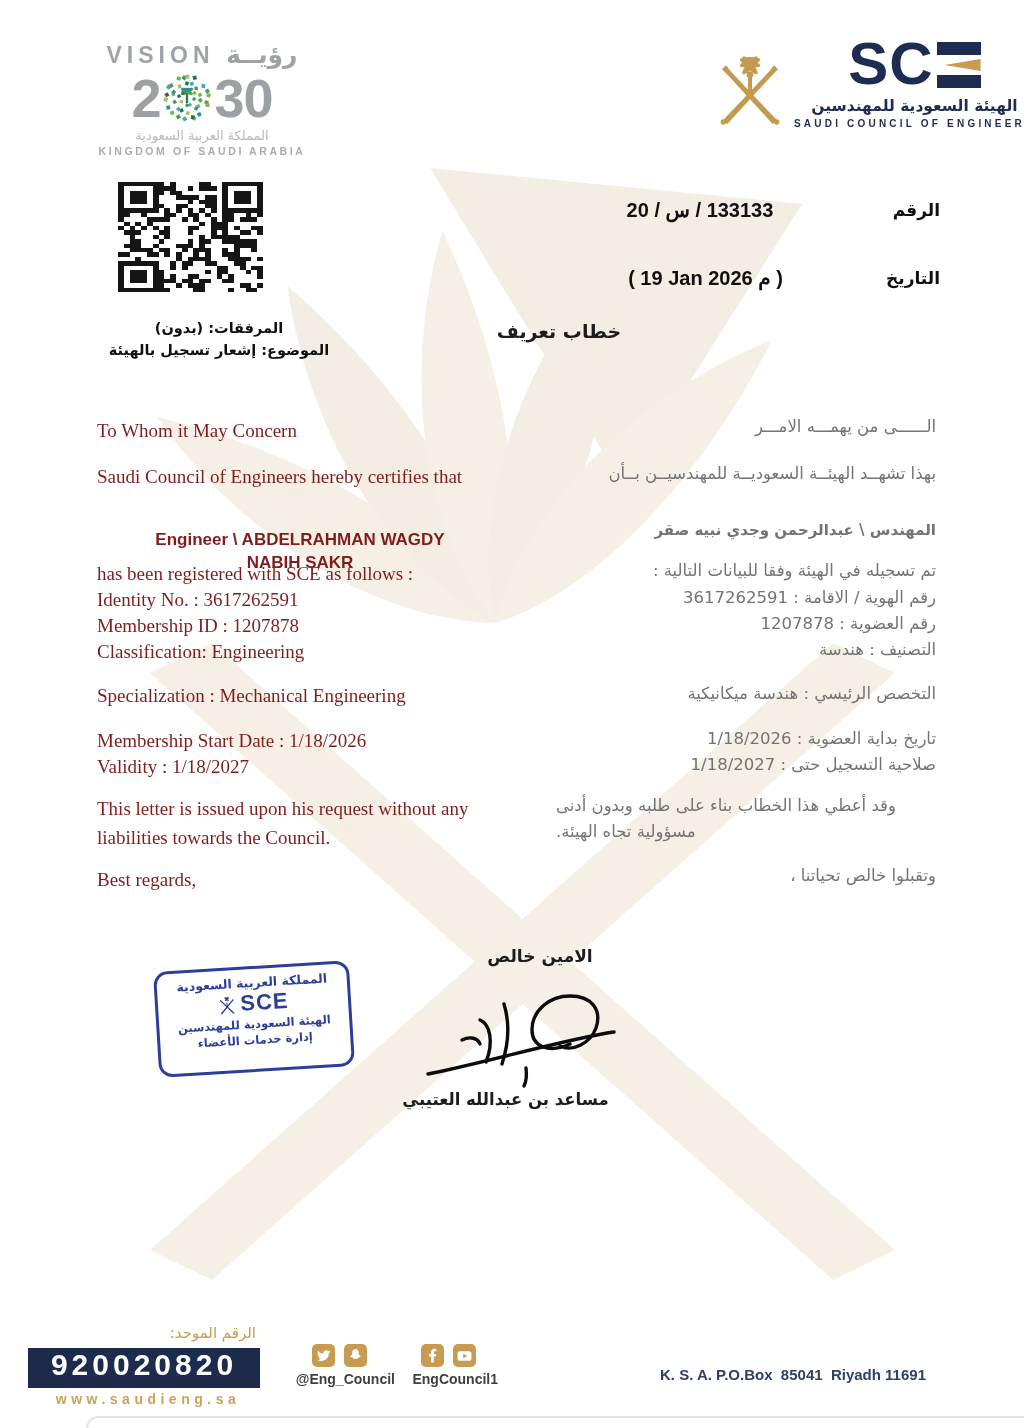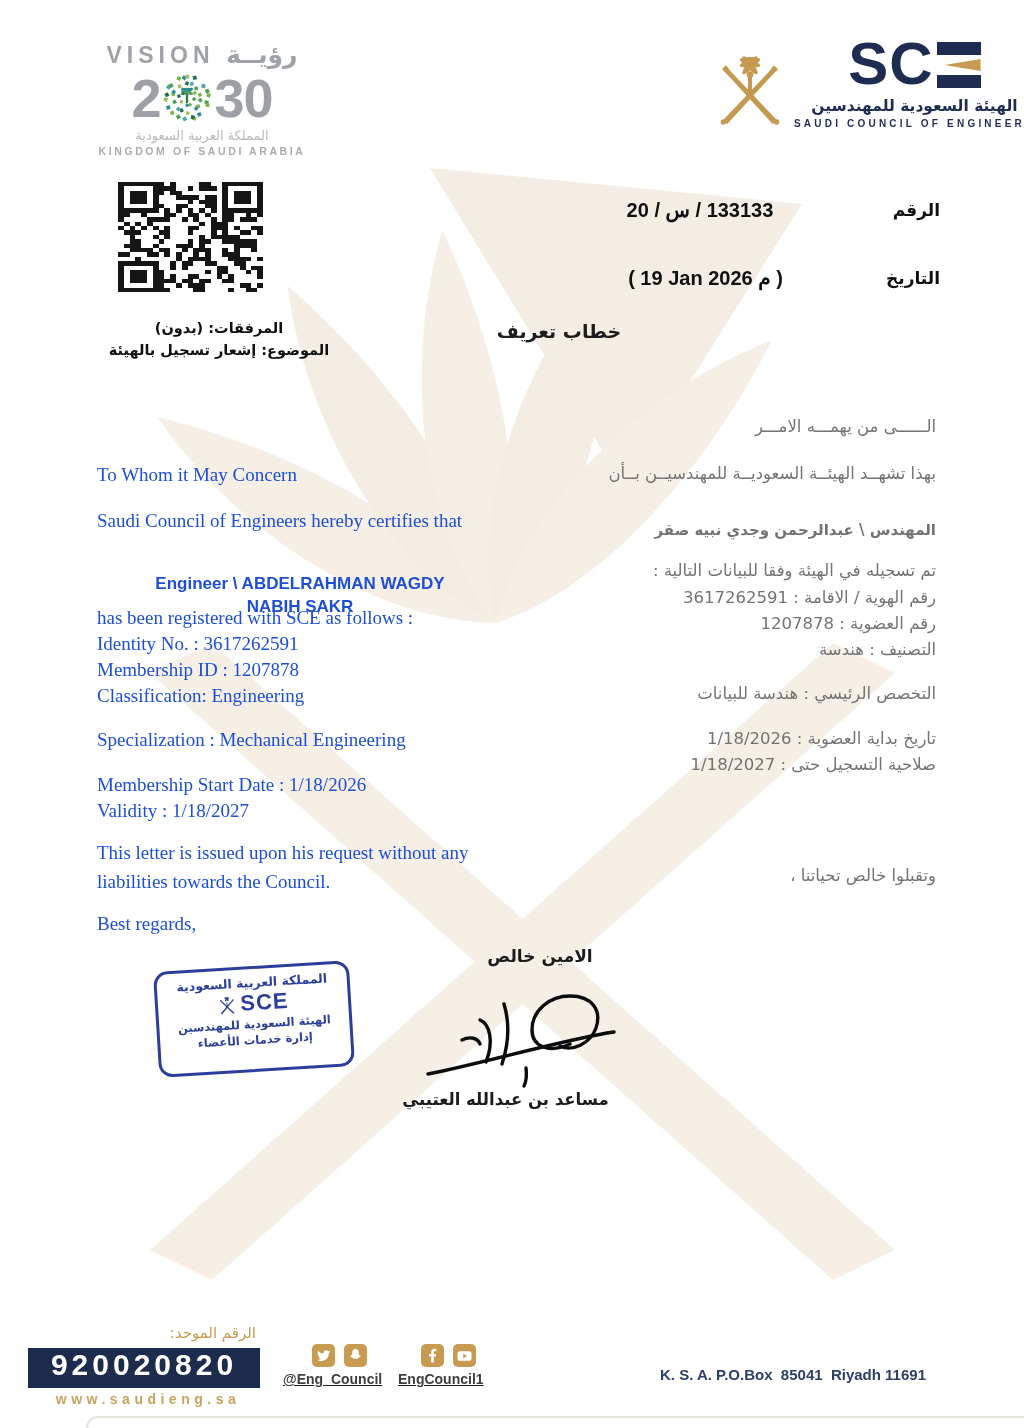"To Whom it May Concern" .en { color: #1d4ed8 -> #7f1d1d; margin-top: 44px -> none }
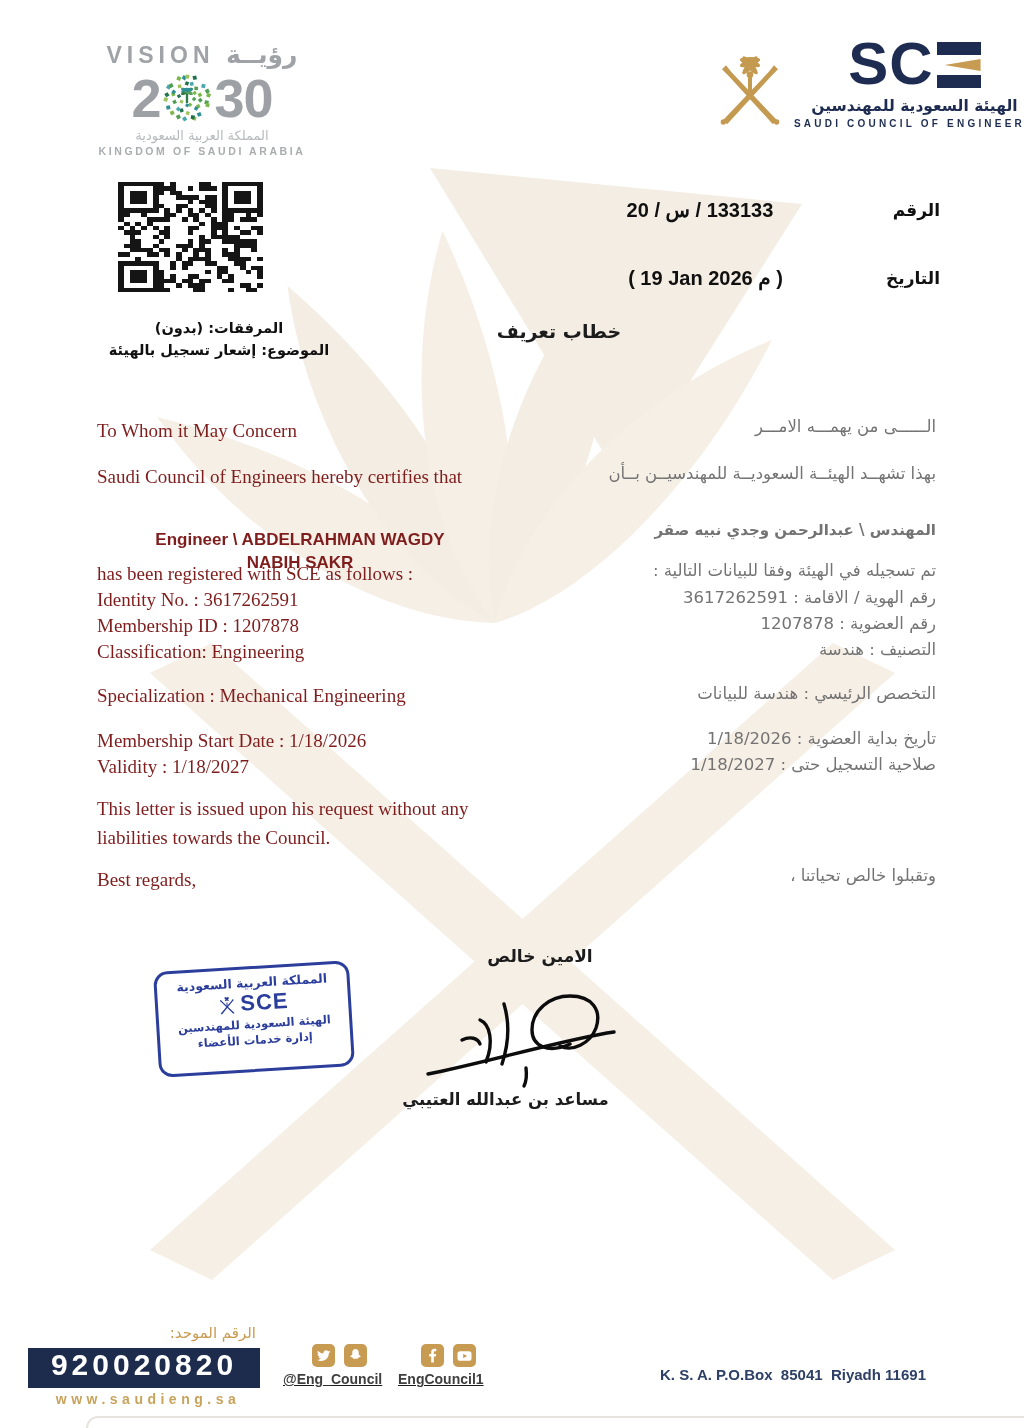"التخصص الرئيسي : هندسة للبيانات" div.ar { text: للبيانات -> ميكانيكية }
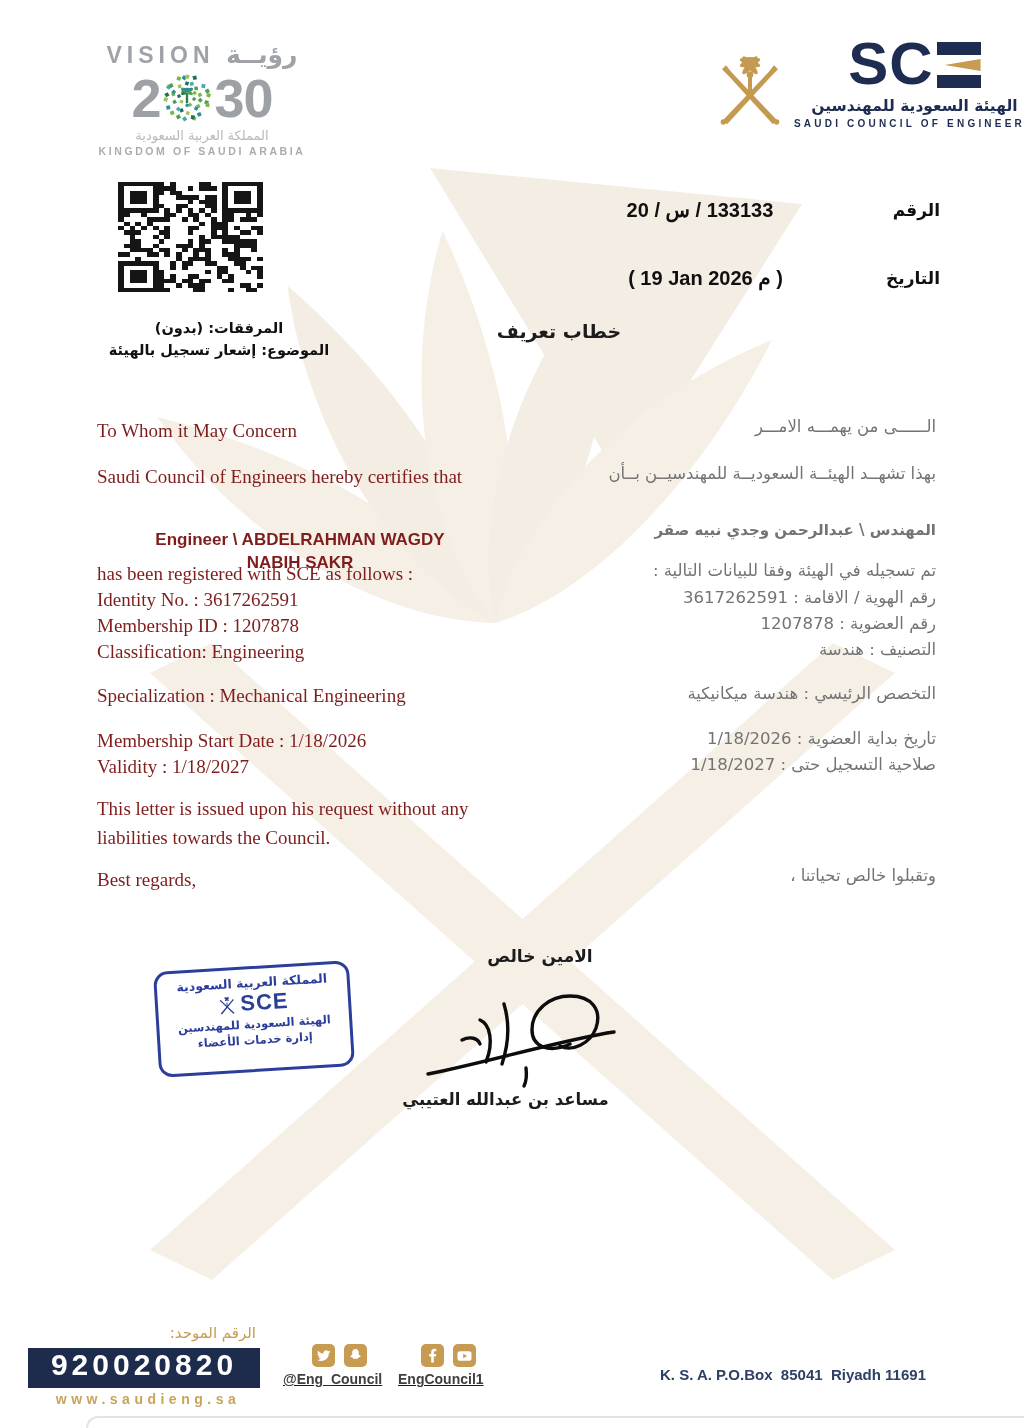"وقد أعطي هذا الخطاب بناء" div.ar { html: none -> <div>وقد أعطي هذا الخطاب بناء على طلبه وبدون أدنى مسؤولية تجاه الهيئة.</div> }
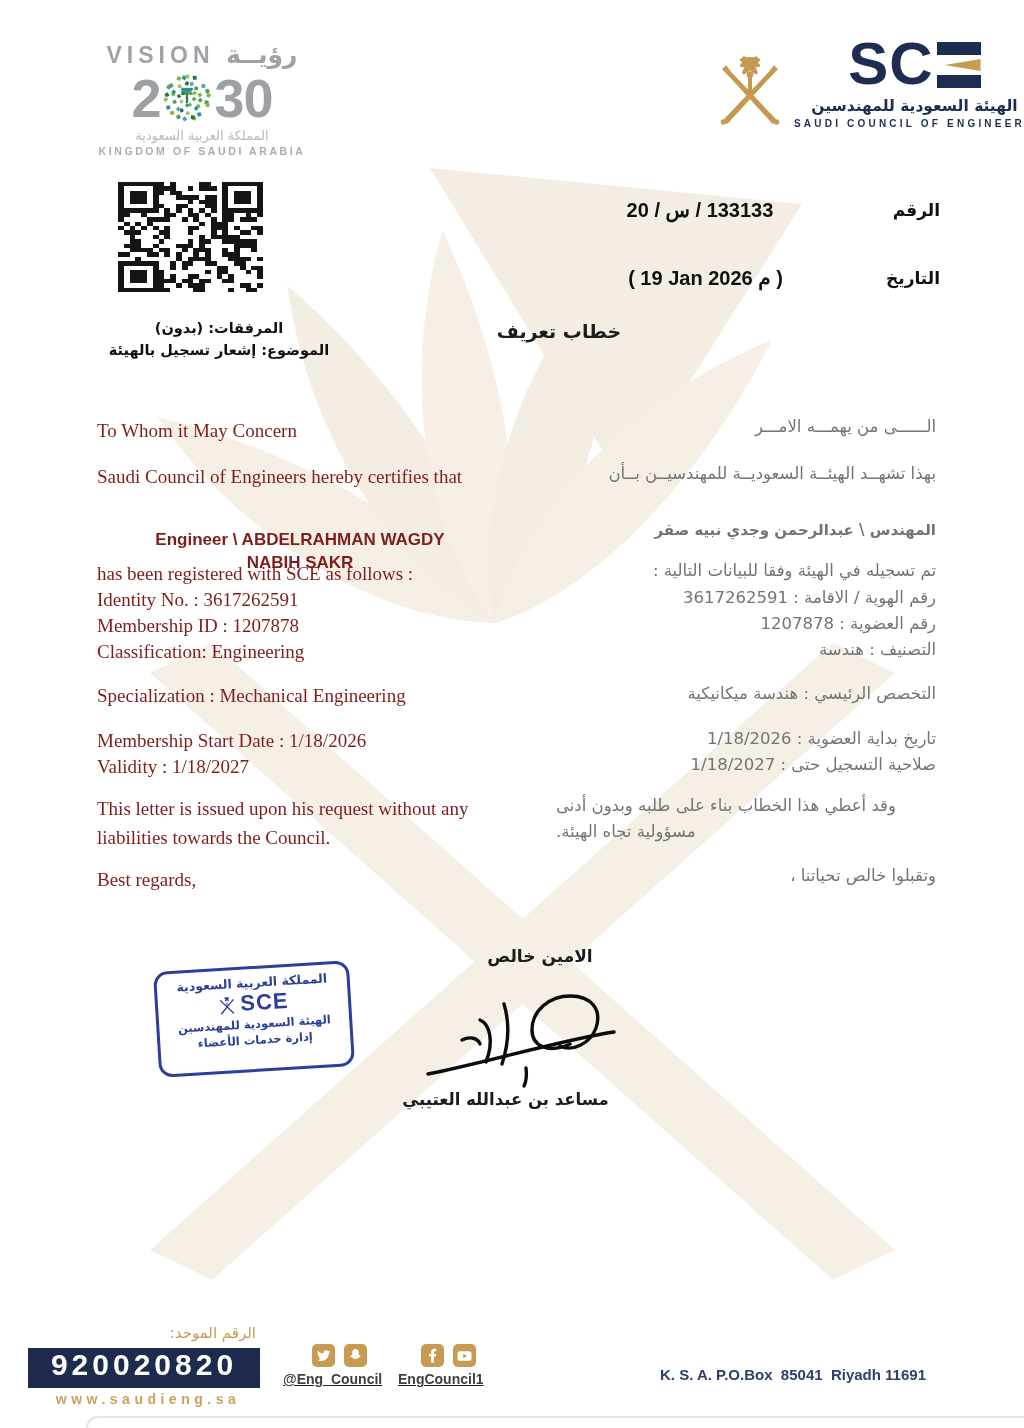"@Eng_Council" .social-group { text-align: left -> right; text-decoration: underline -> none }
